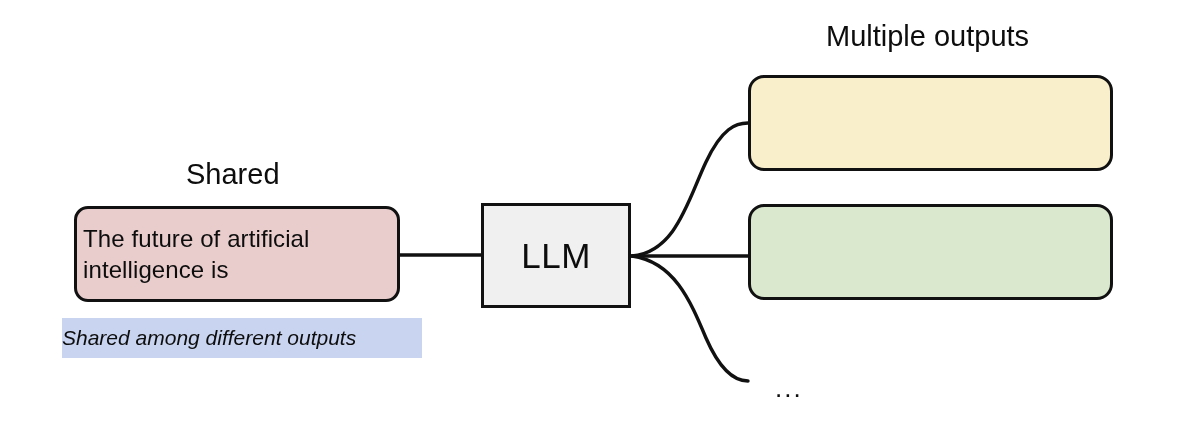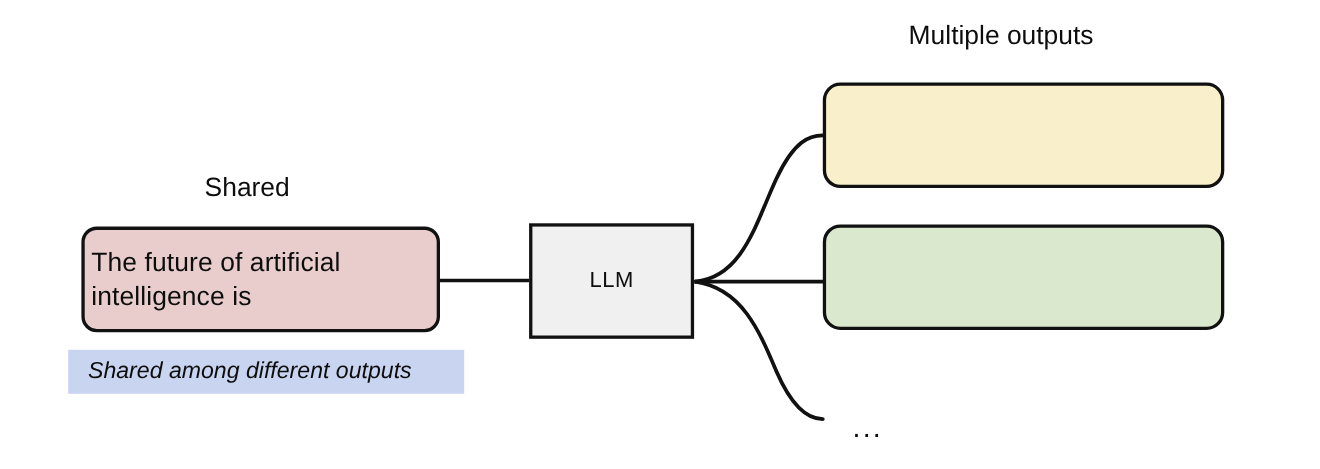"Multiple outputs" .label-plain { font-size: 24px -> 29px }
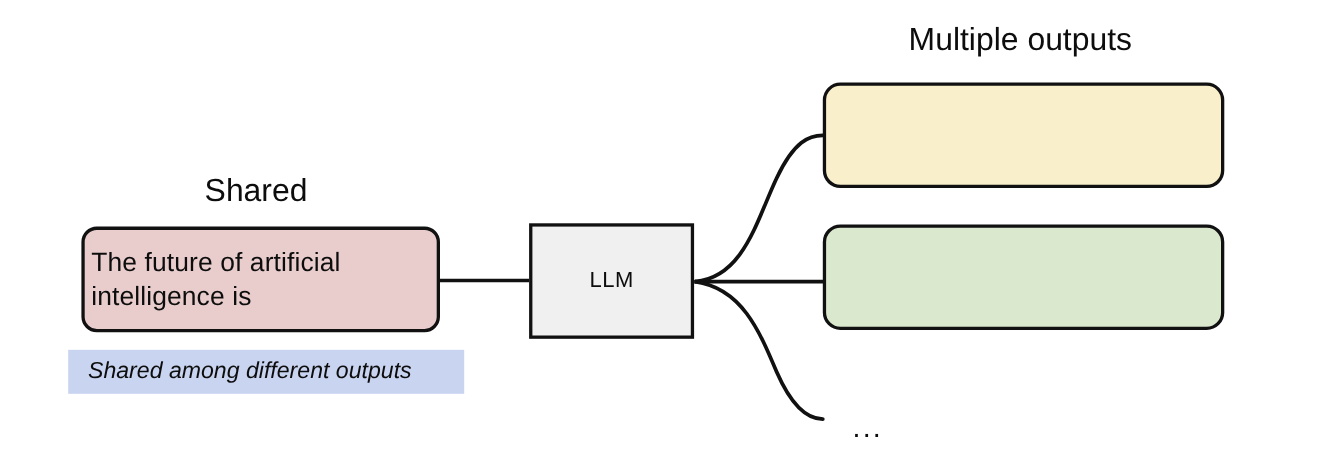"LLM" #llm-label { font-size: 20px -> 35px }
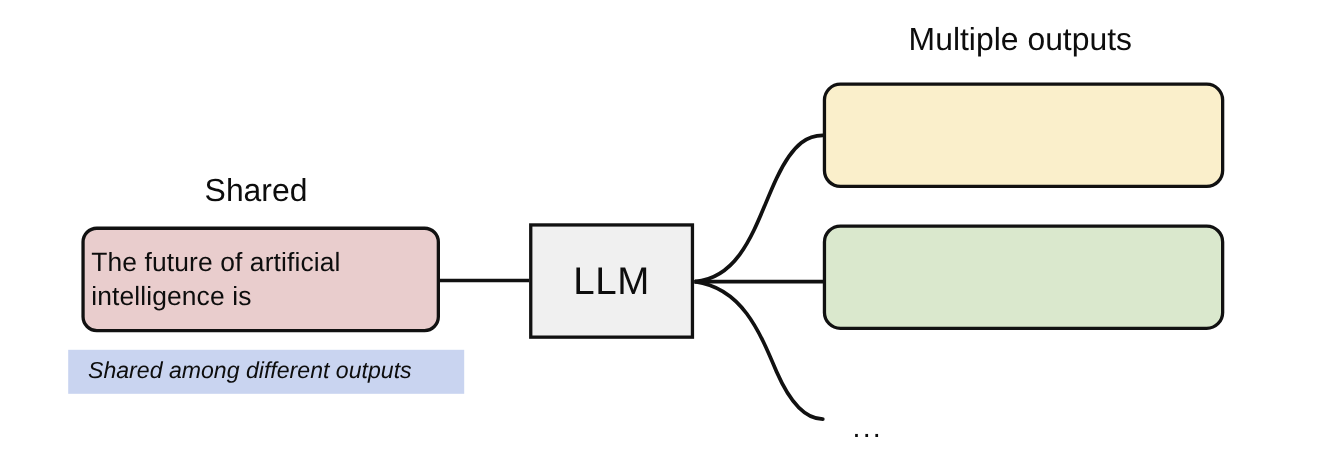"Shared among different outputs" #shared-note { padding-left: 18px -> 0 }
